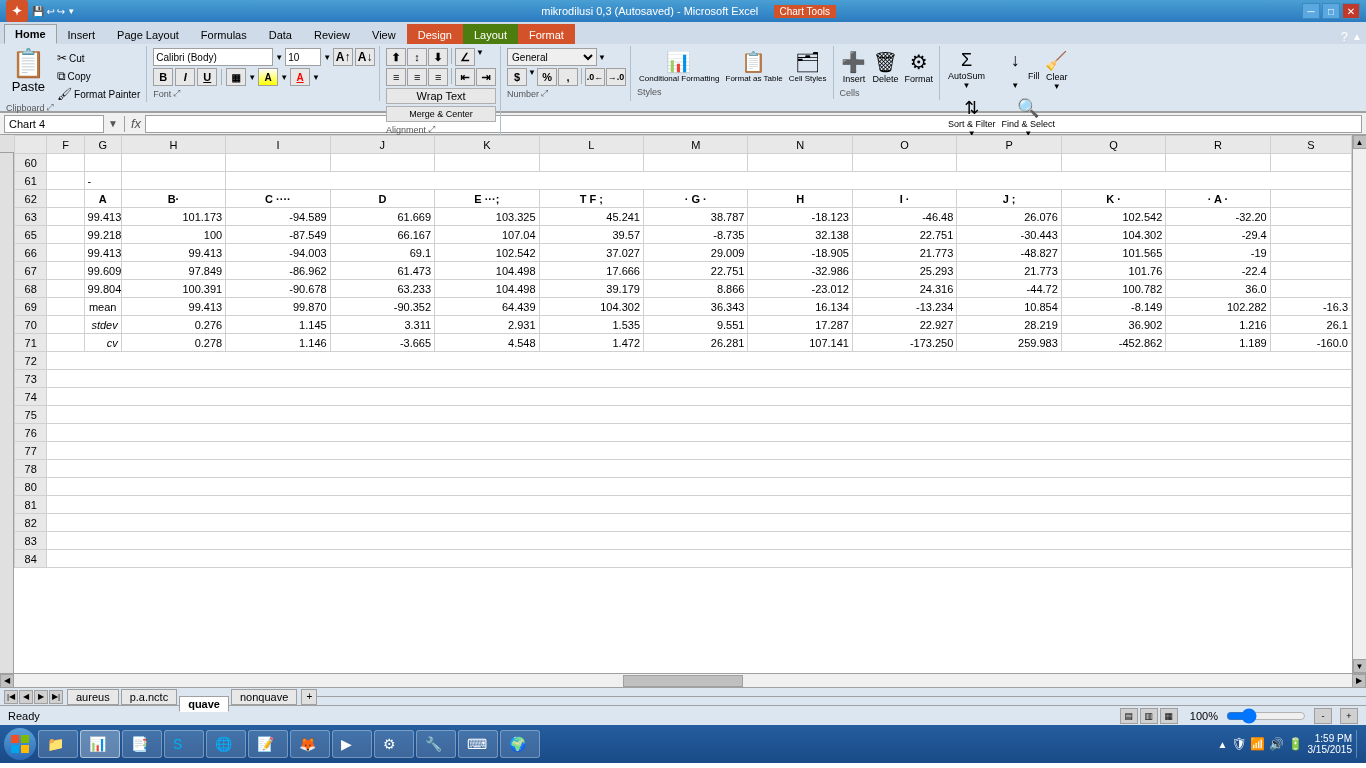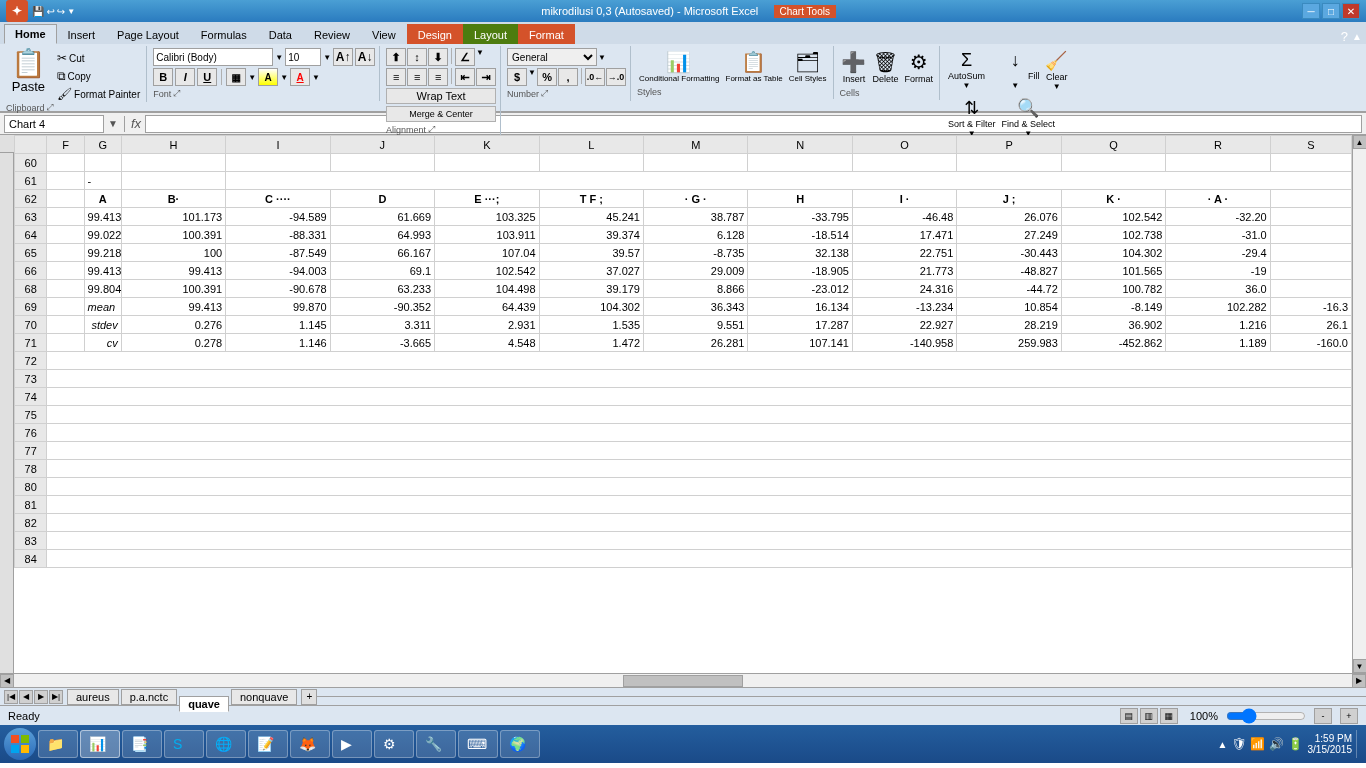"-33.795" td.data-cell { text: -33.795 -> -18.123 }
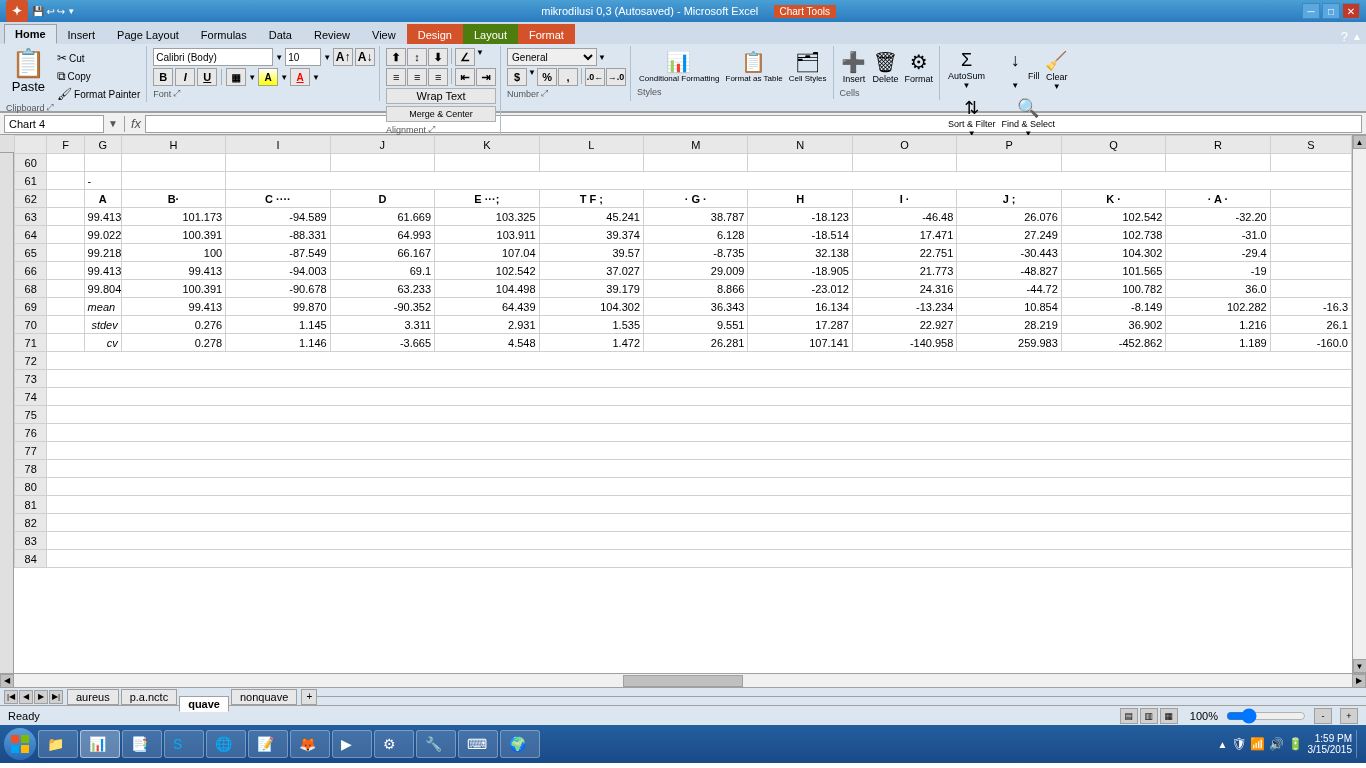"64" tr { html: <tr> <td>64</td> <td></td> <td>99.022</td> <td>100.391</td> <td>-88.331</td> <td>64.993</td> <td>103.911</td> <td>39.374</td> <td>6.128</td> <td>-18.514</td> <td>17.471</td> <td>27.249</td> <td>102.738</td> <td>-31.0</td> <td></td> </tr> -> none }
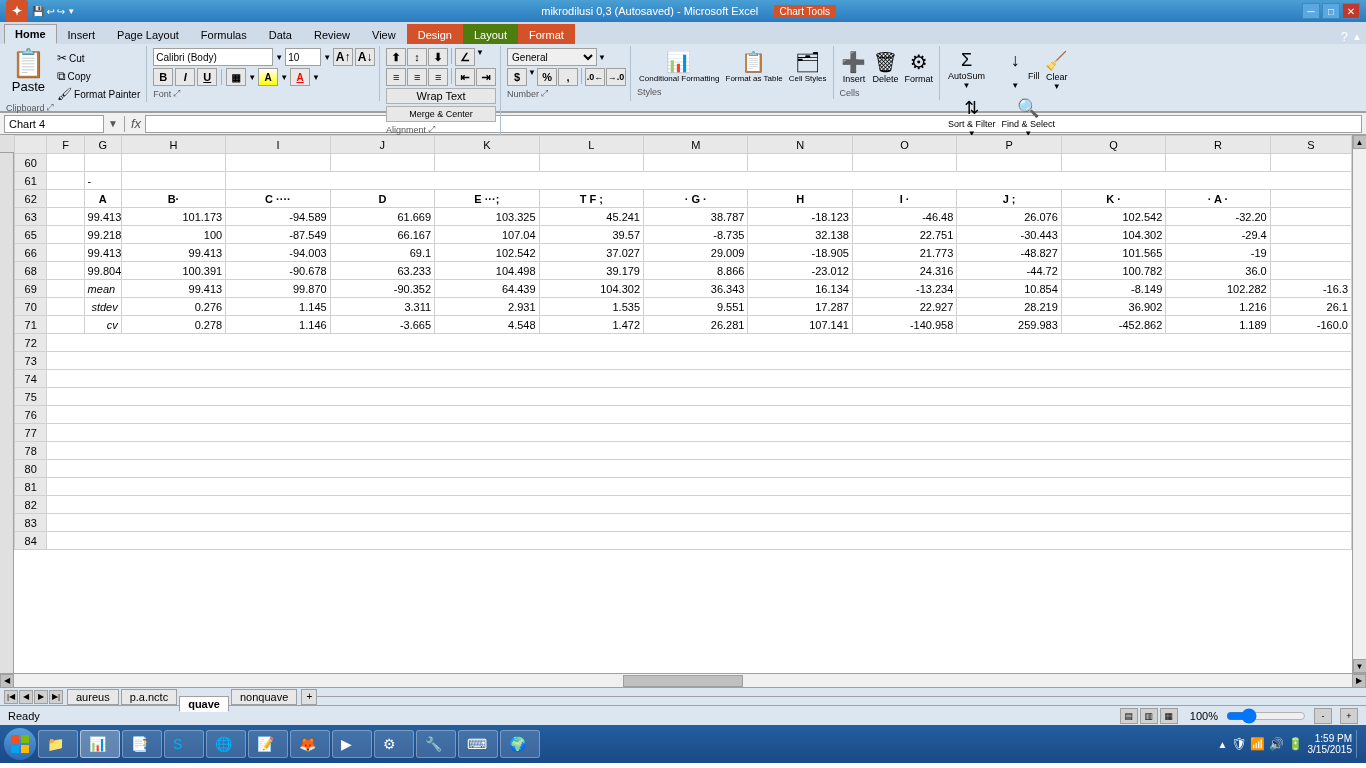"67" tr { html: none -> <tr> <td>67</td> <td></td> <td>99.609</td> <td>97.849</td> <td>-86.962</td> <td>61.473</td> <td>104.498</td> <td>17.666</td> <td>22.751</td> <td>-32.986</td> <td>25.293</td> <td>21.773</td> <td>101.76</td> <td>-22.4</td> <td></td> </tr> }
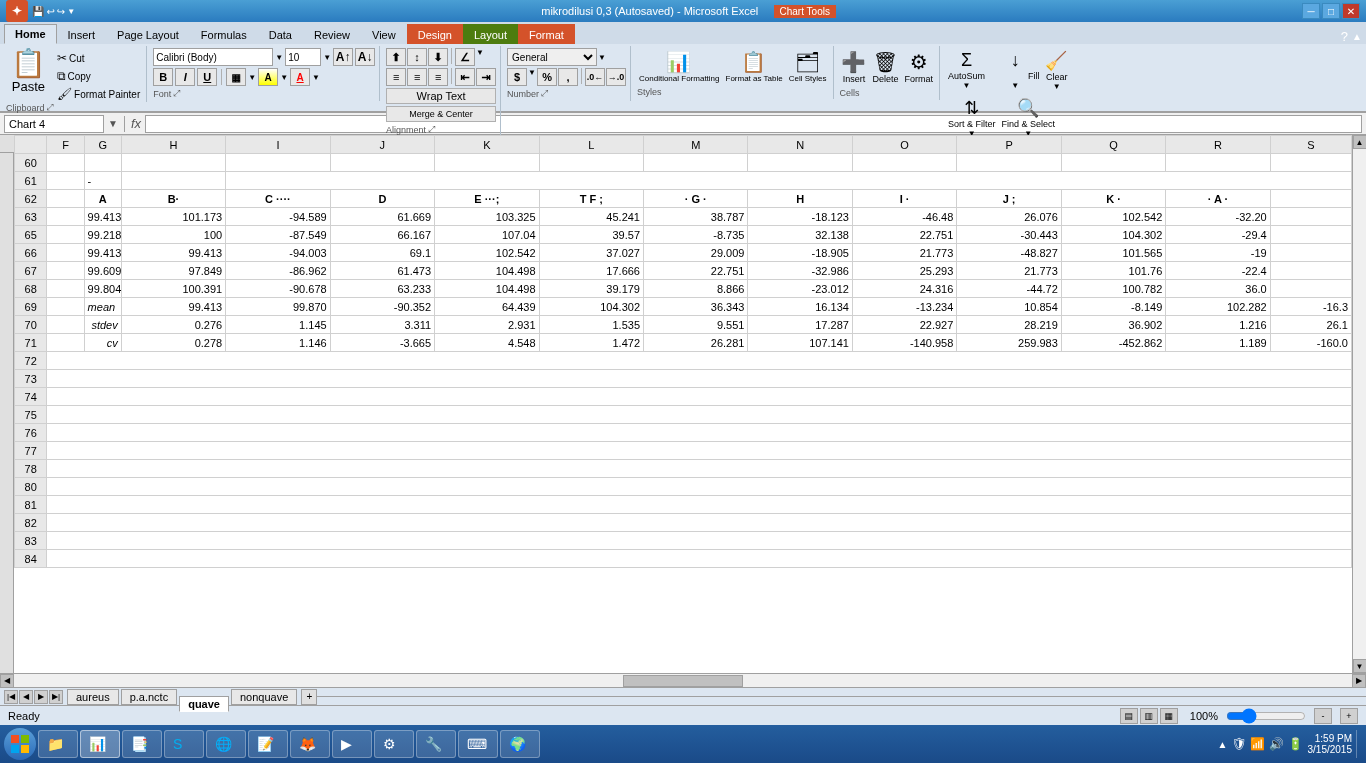"mean" td.data-cell { font-style: italic -> none; text-align: left -> center }
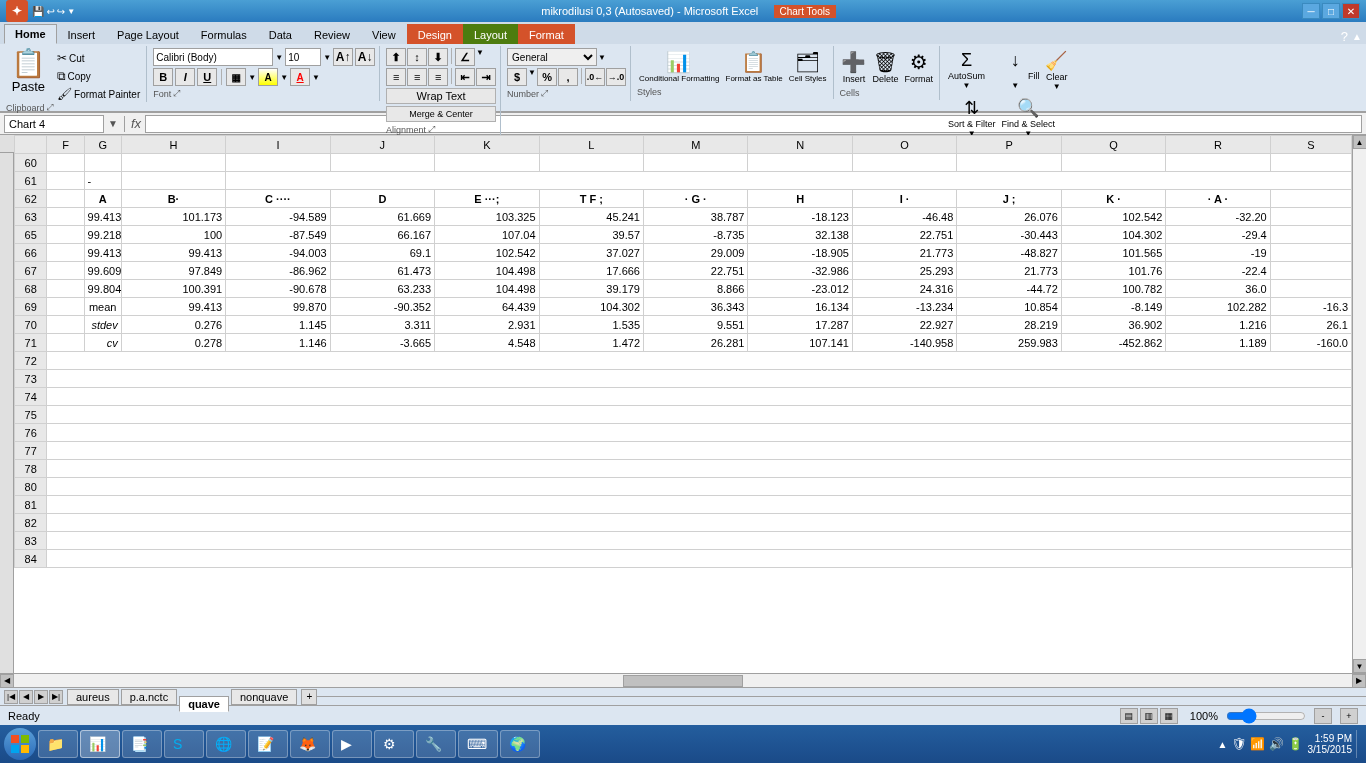"-140.958" td.data-cell { text: -140.958 -> -173.250 }
